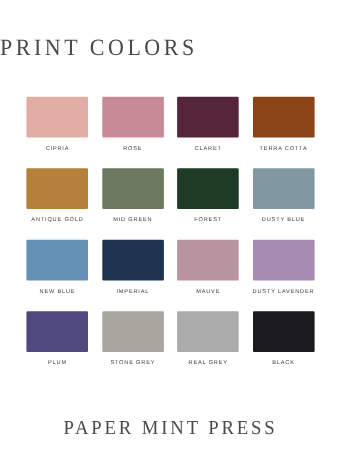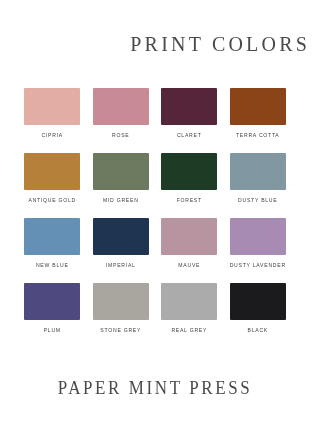"PRINT COLORS" .title-area { justify-content: flex-end -> flex-start }
